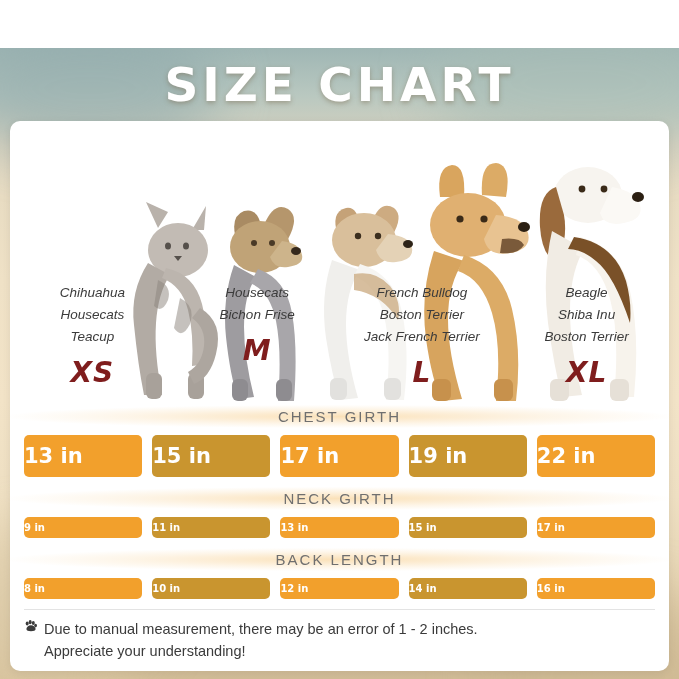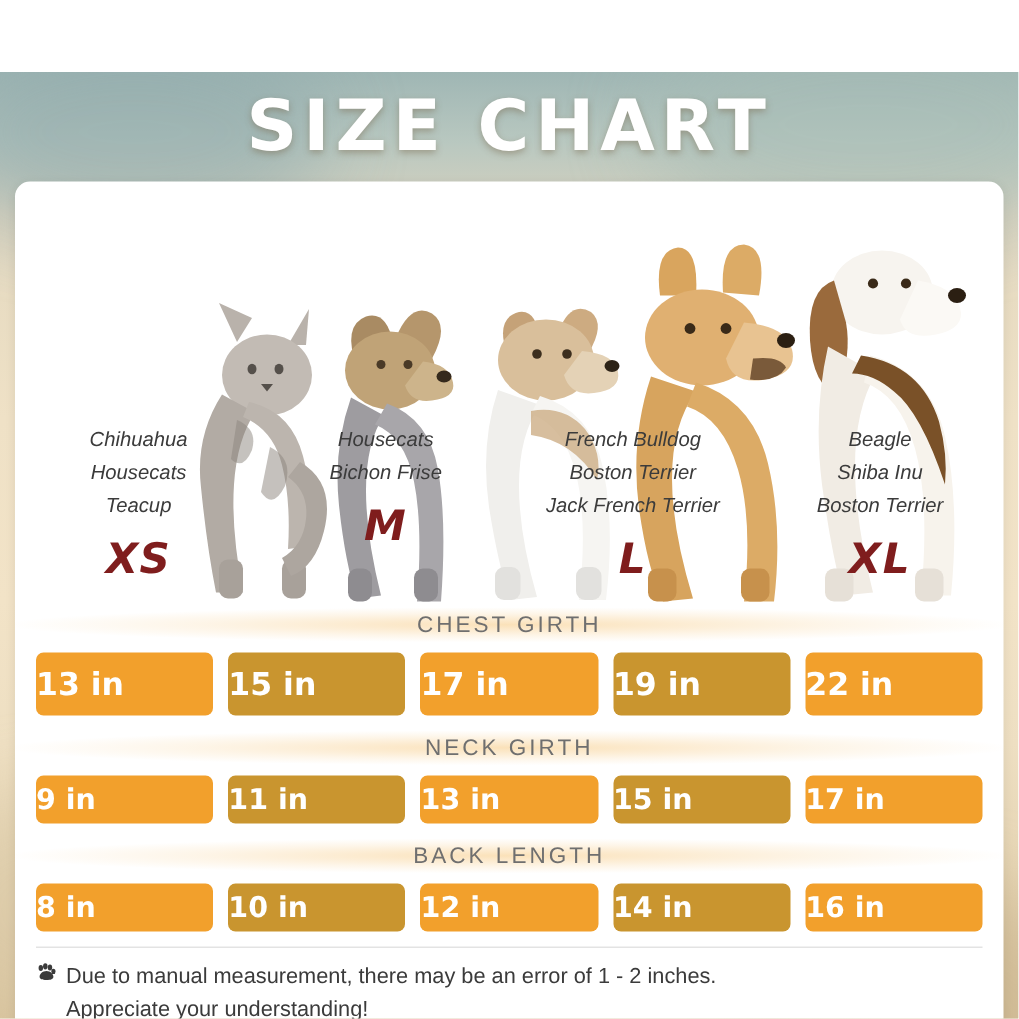"9 in" .row-small .cell { font-size: 19px -> 10px }
